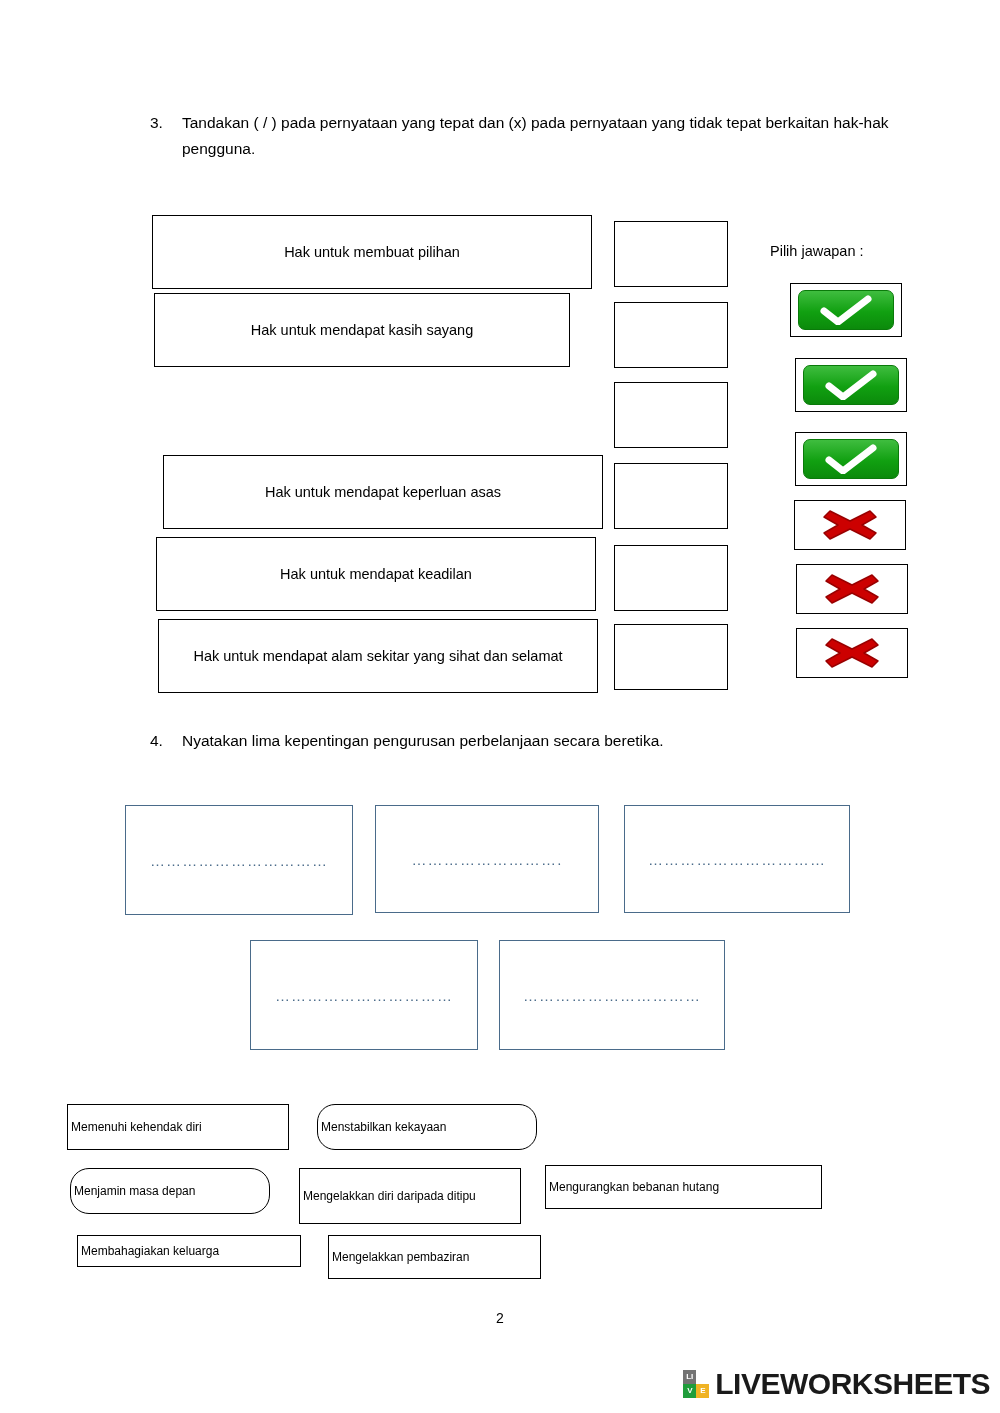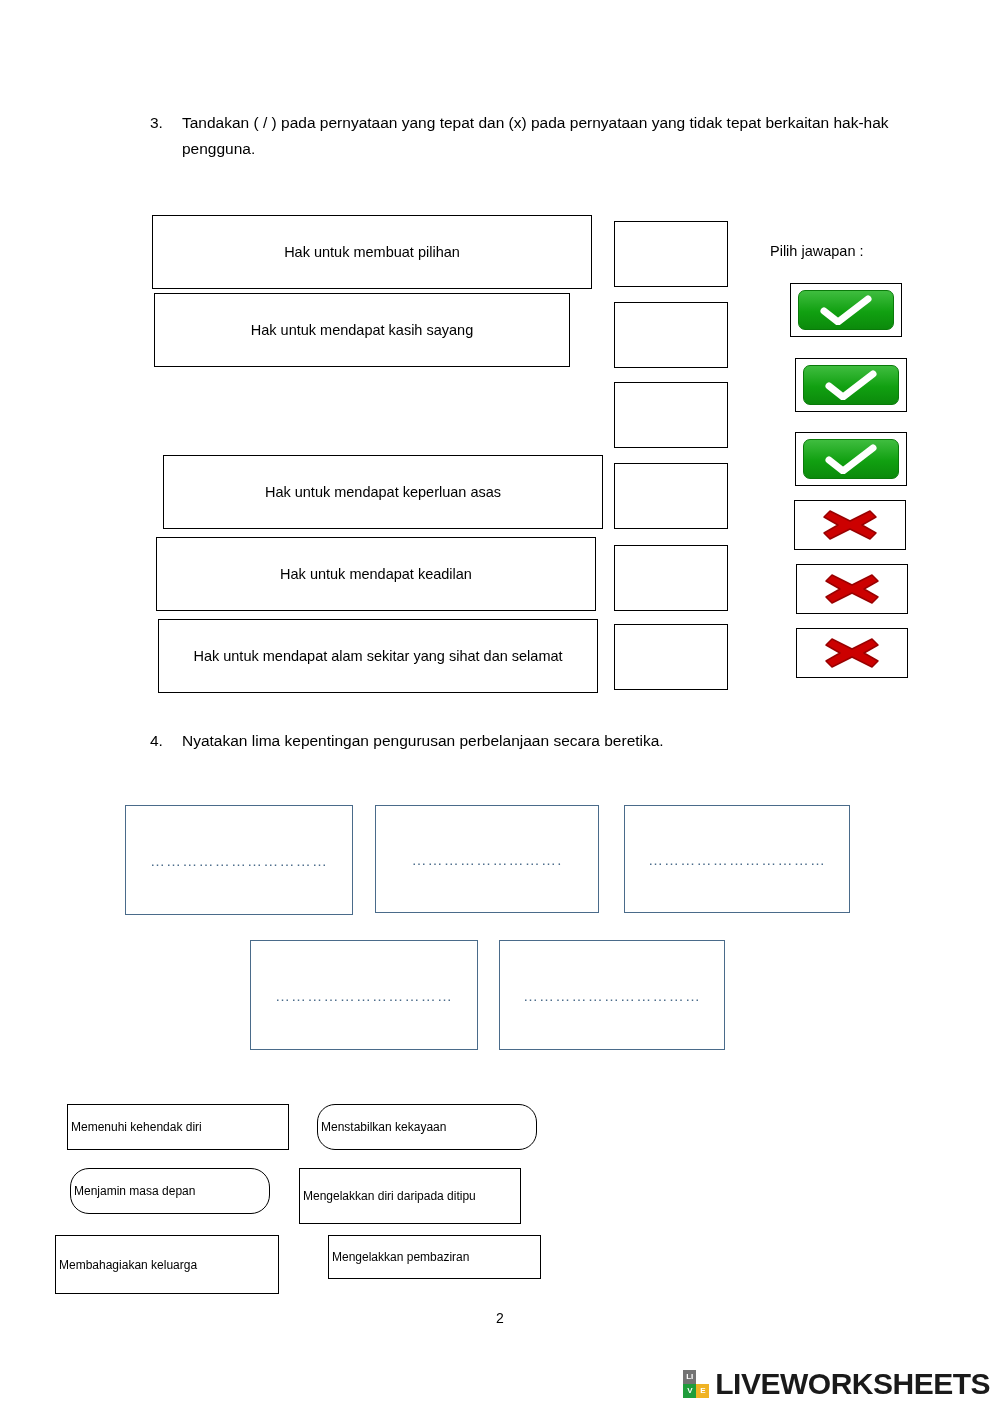"Mengurangkan bebanan hutang" div.word-box { html: none -> <div>Mengurangkan bebanan hutang</div> }
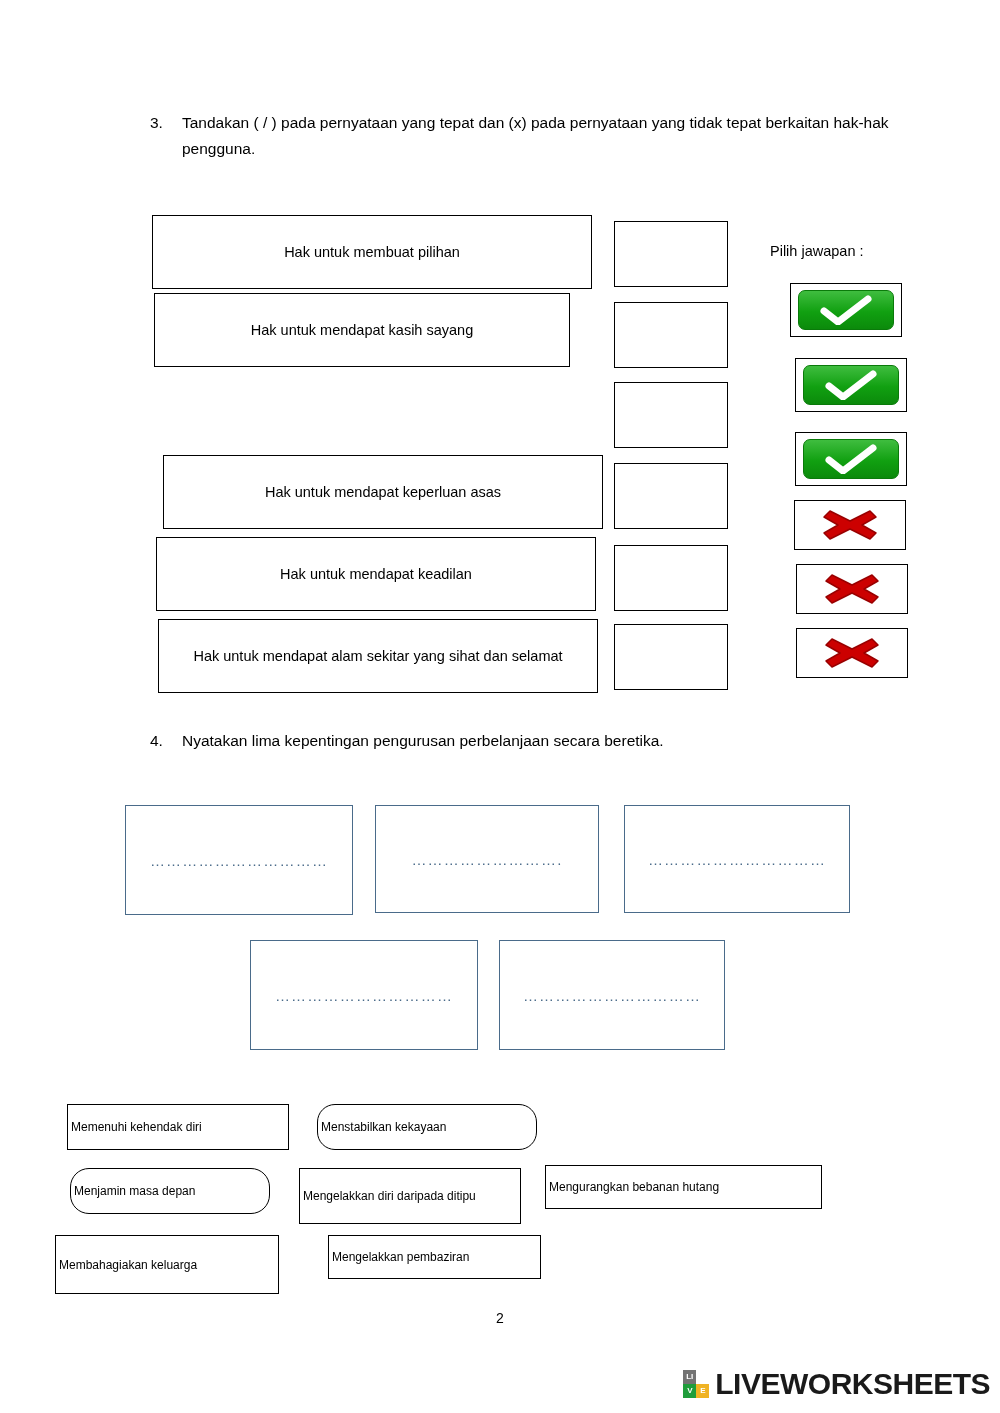"Membahagiakan keluarga" div.word-box { height: 59px -> 32px; left: 55px -> 77px }
